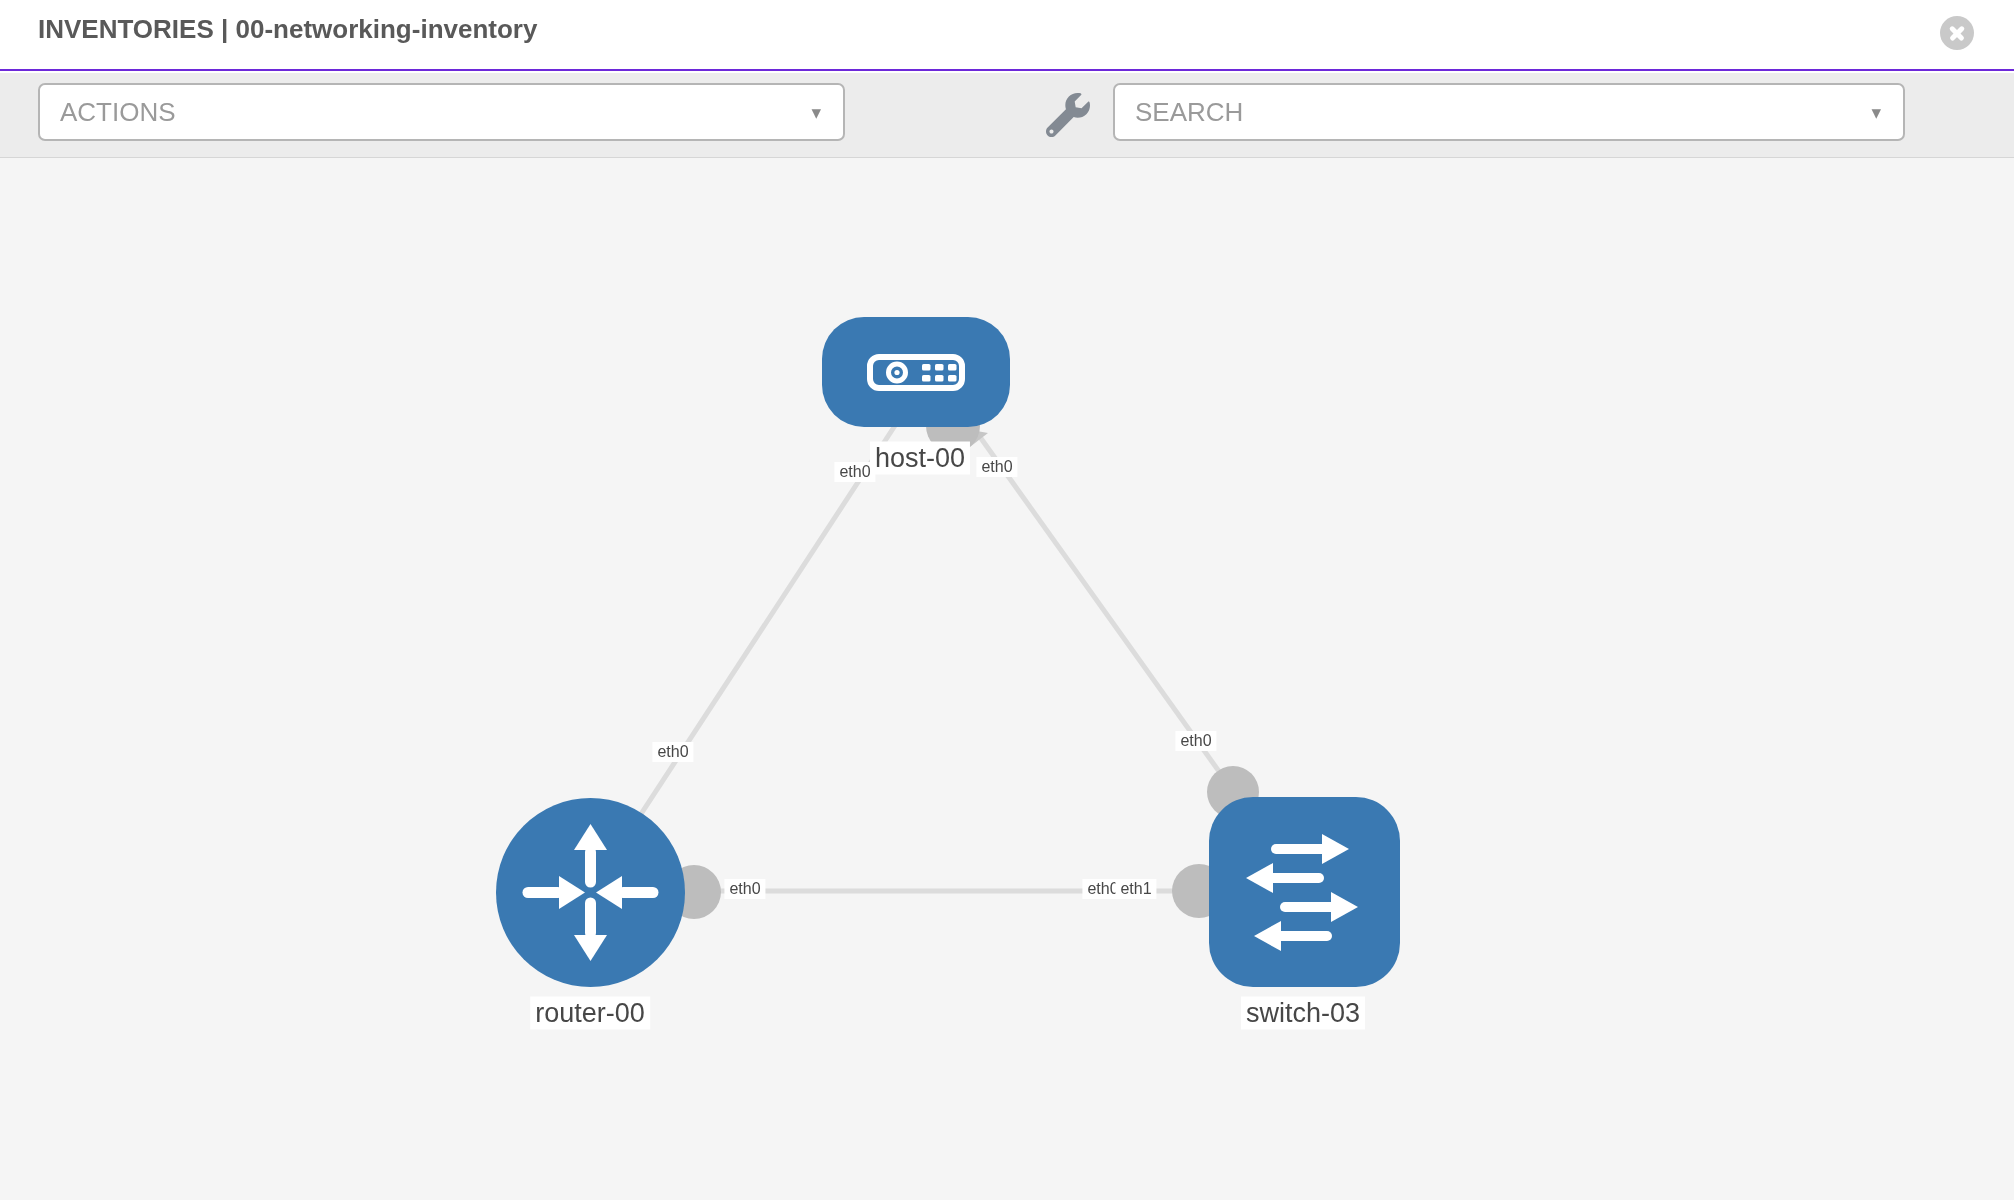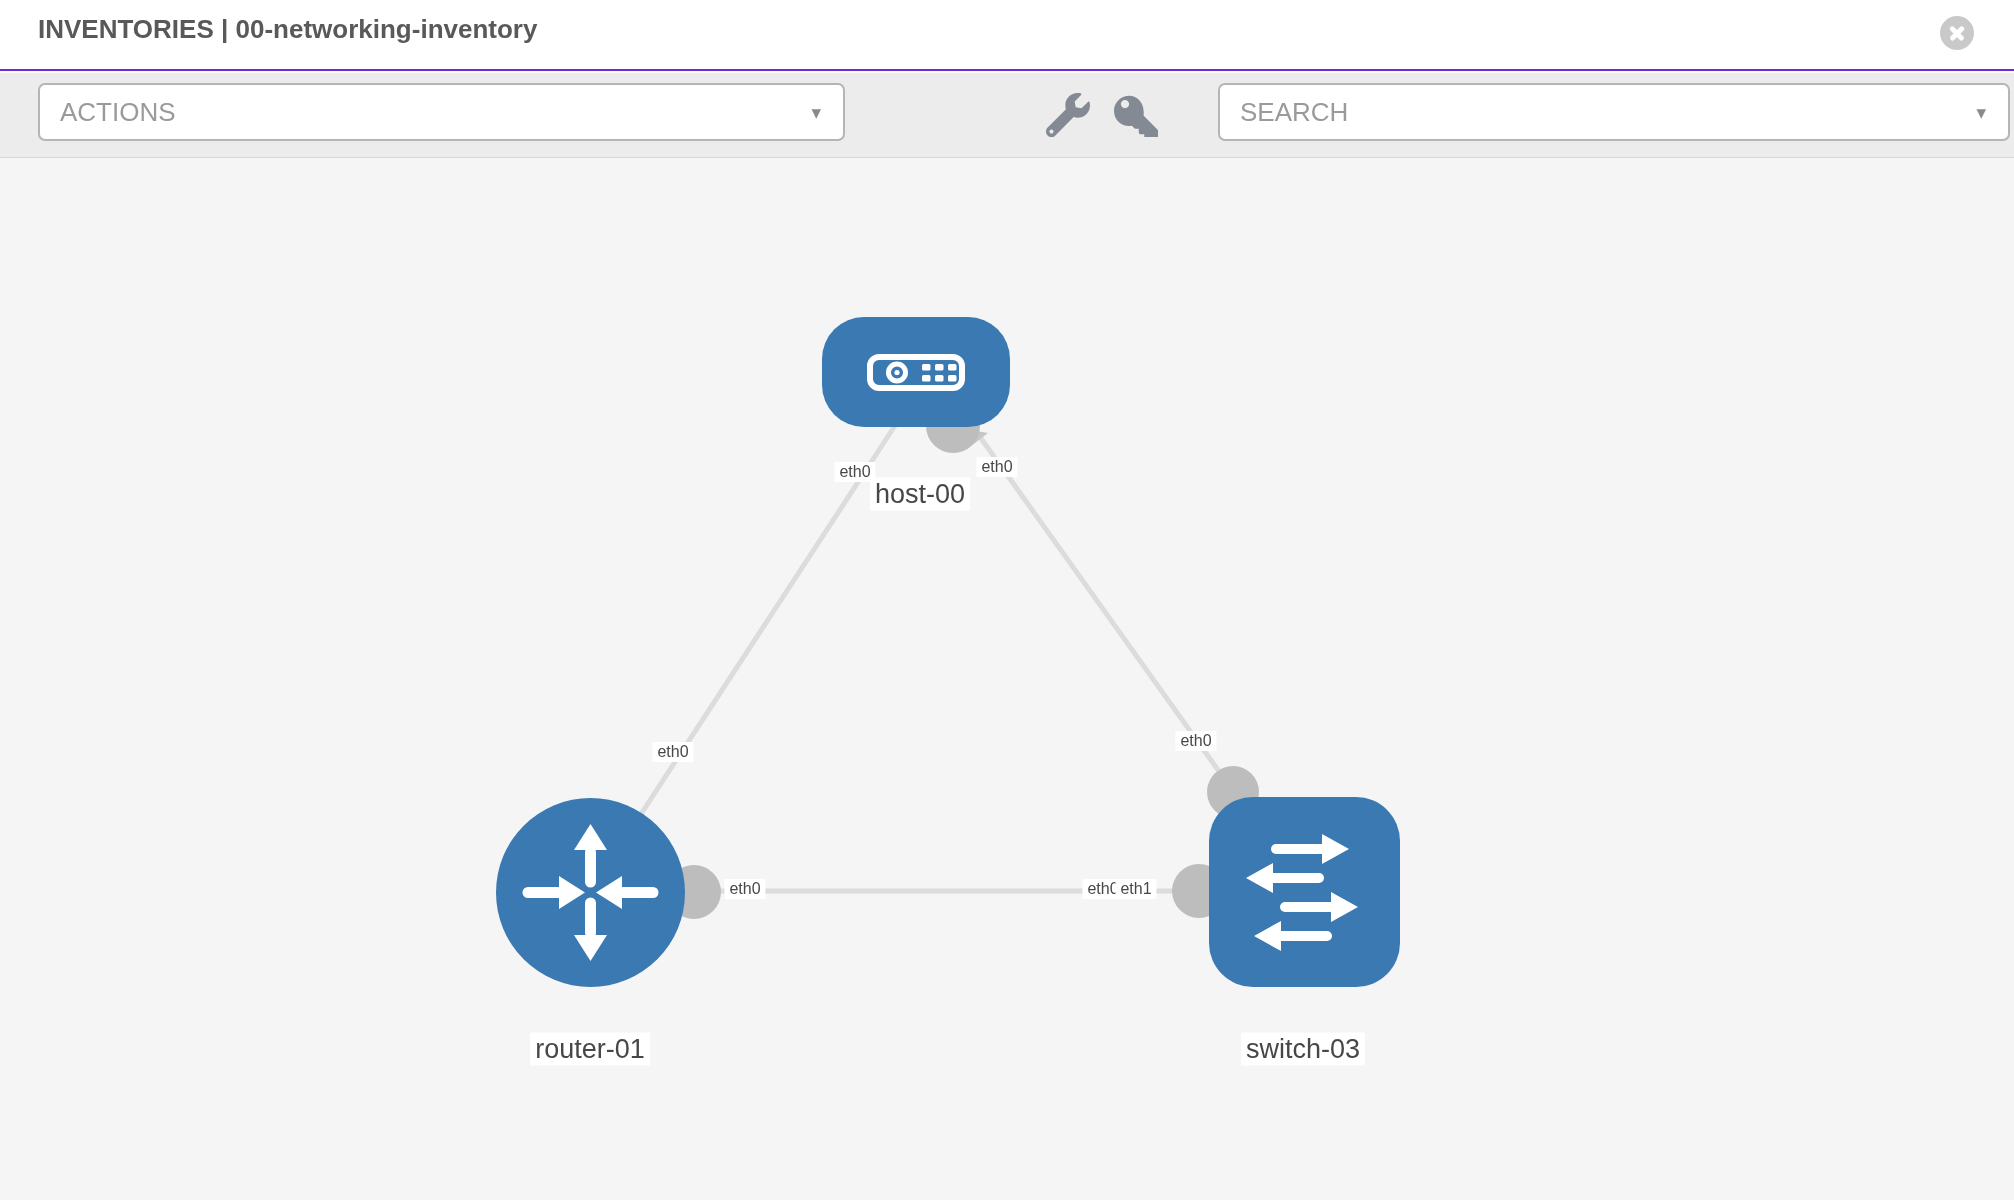"SEARCH" .search-box { left: 1218px -> 1113px }
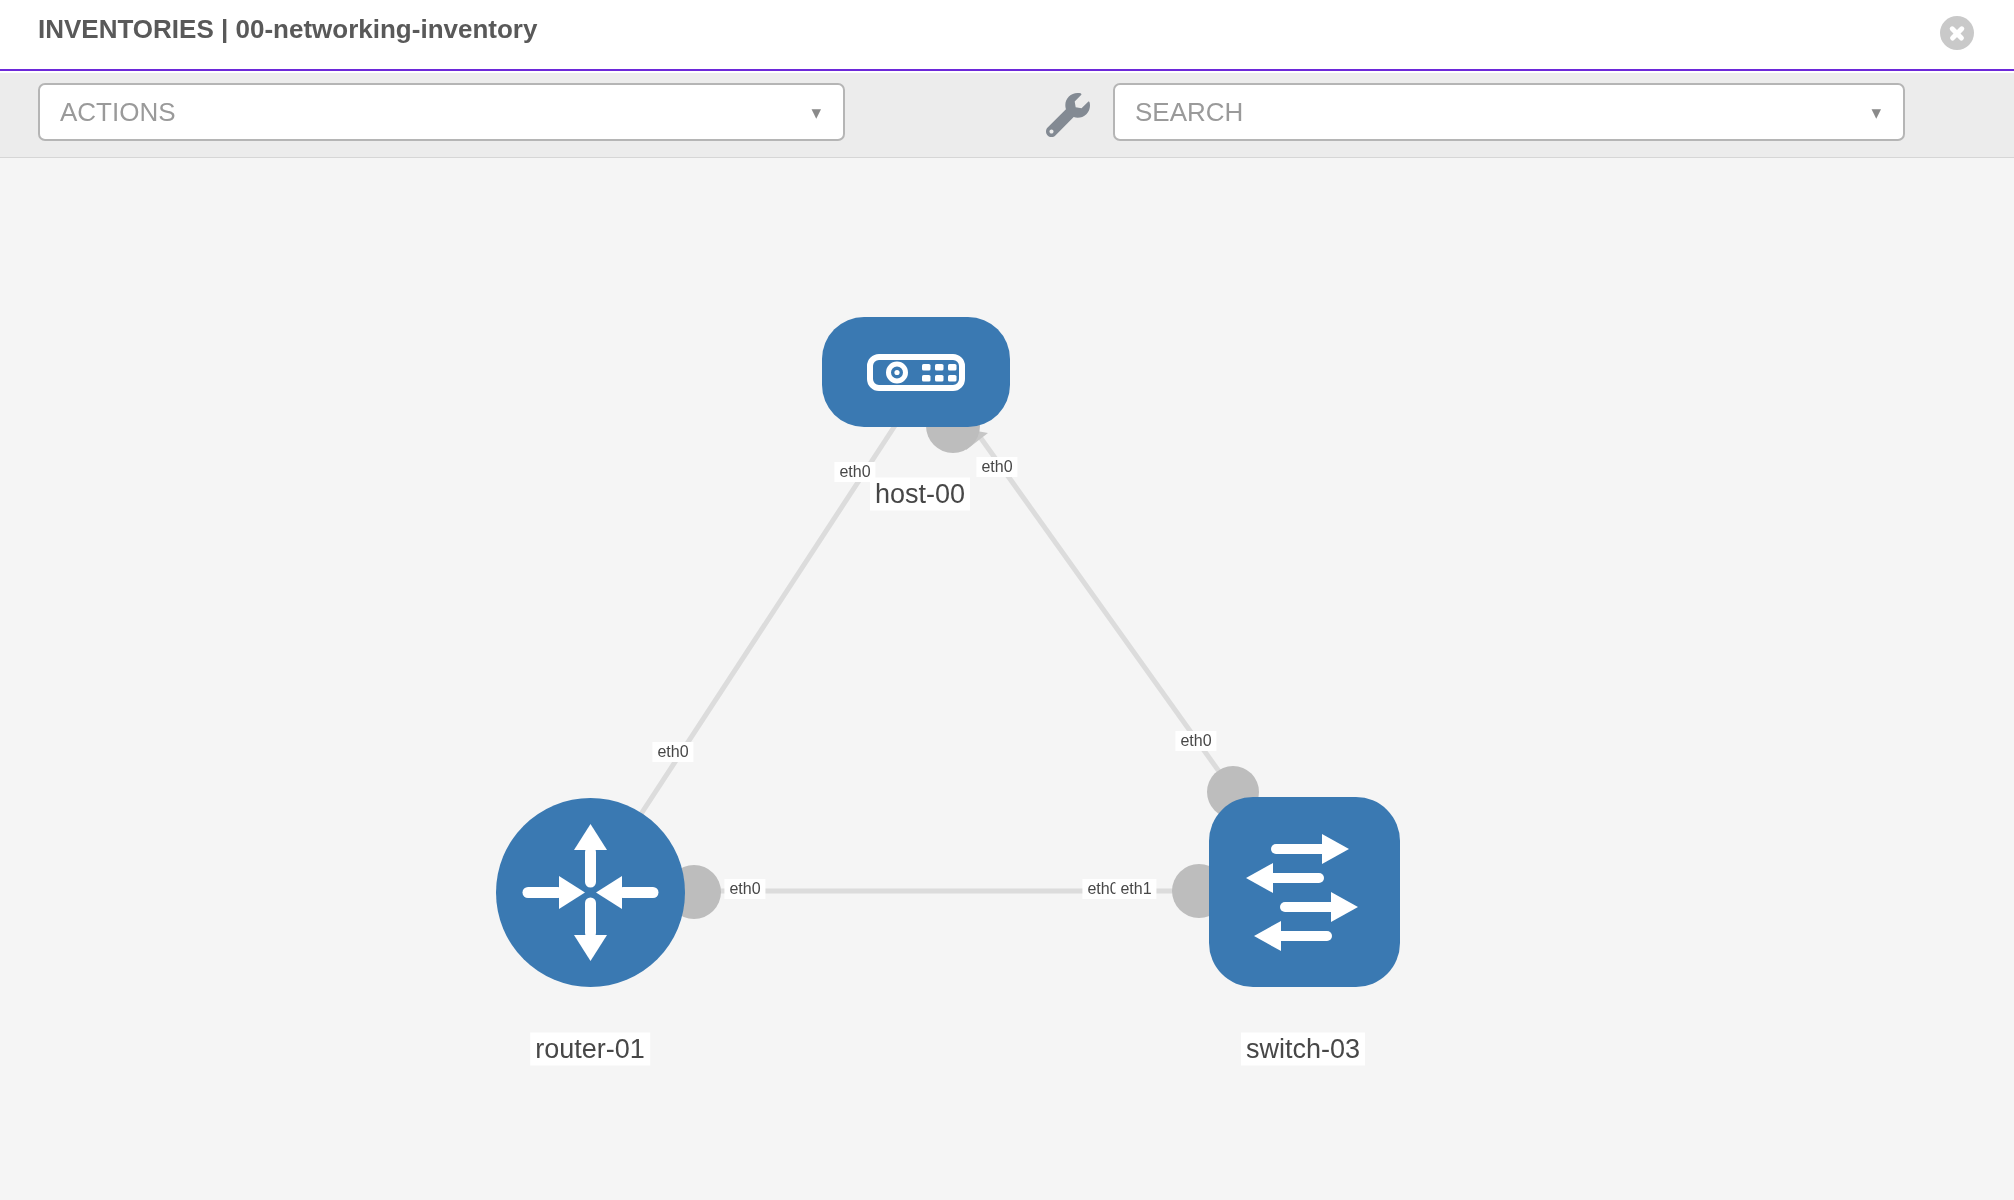"host-00" .node-lbl { margin-top: 36px -> none }
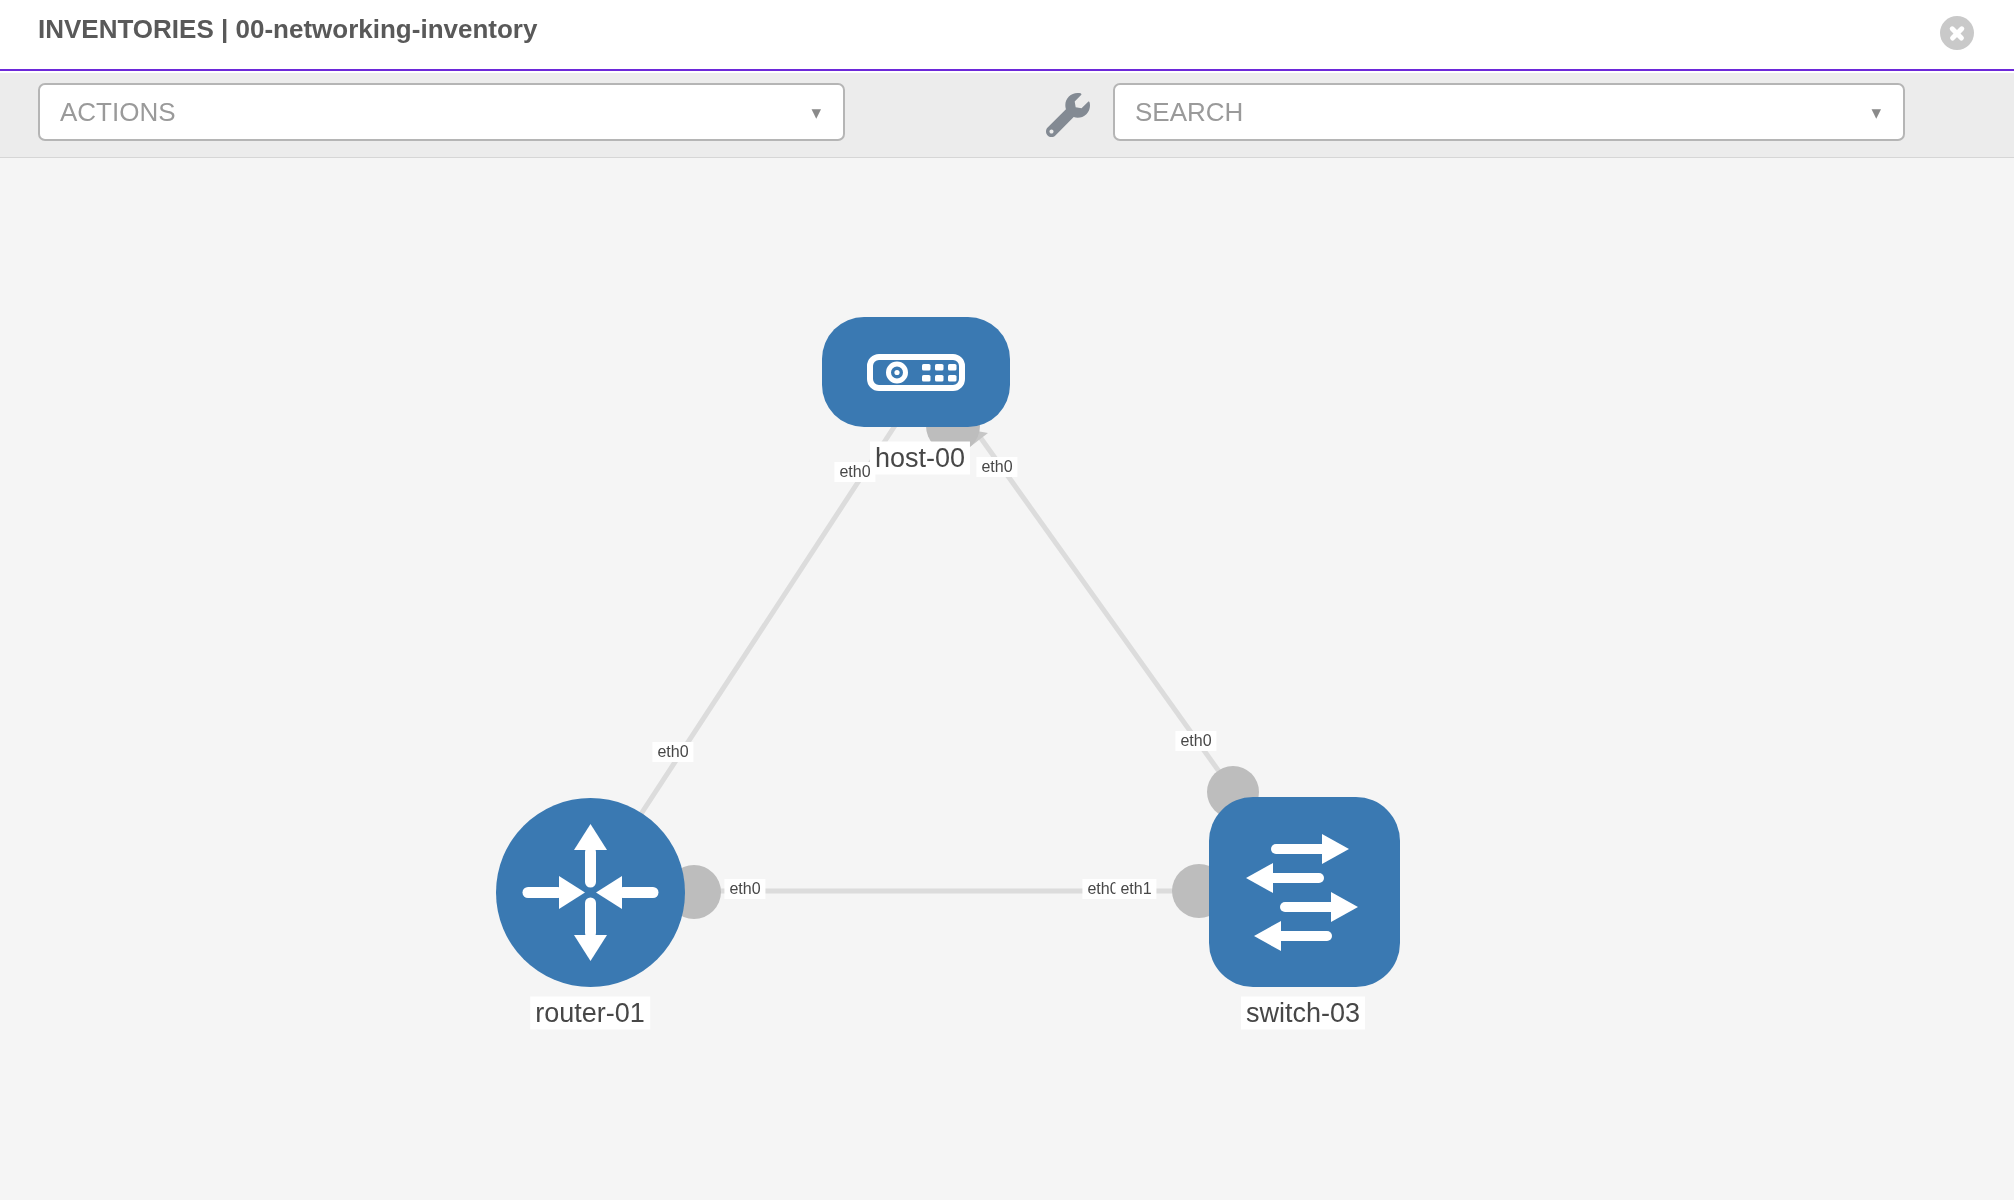"router-01" div.lbl { text: router-01 -> router-00 }
